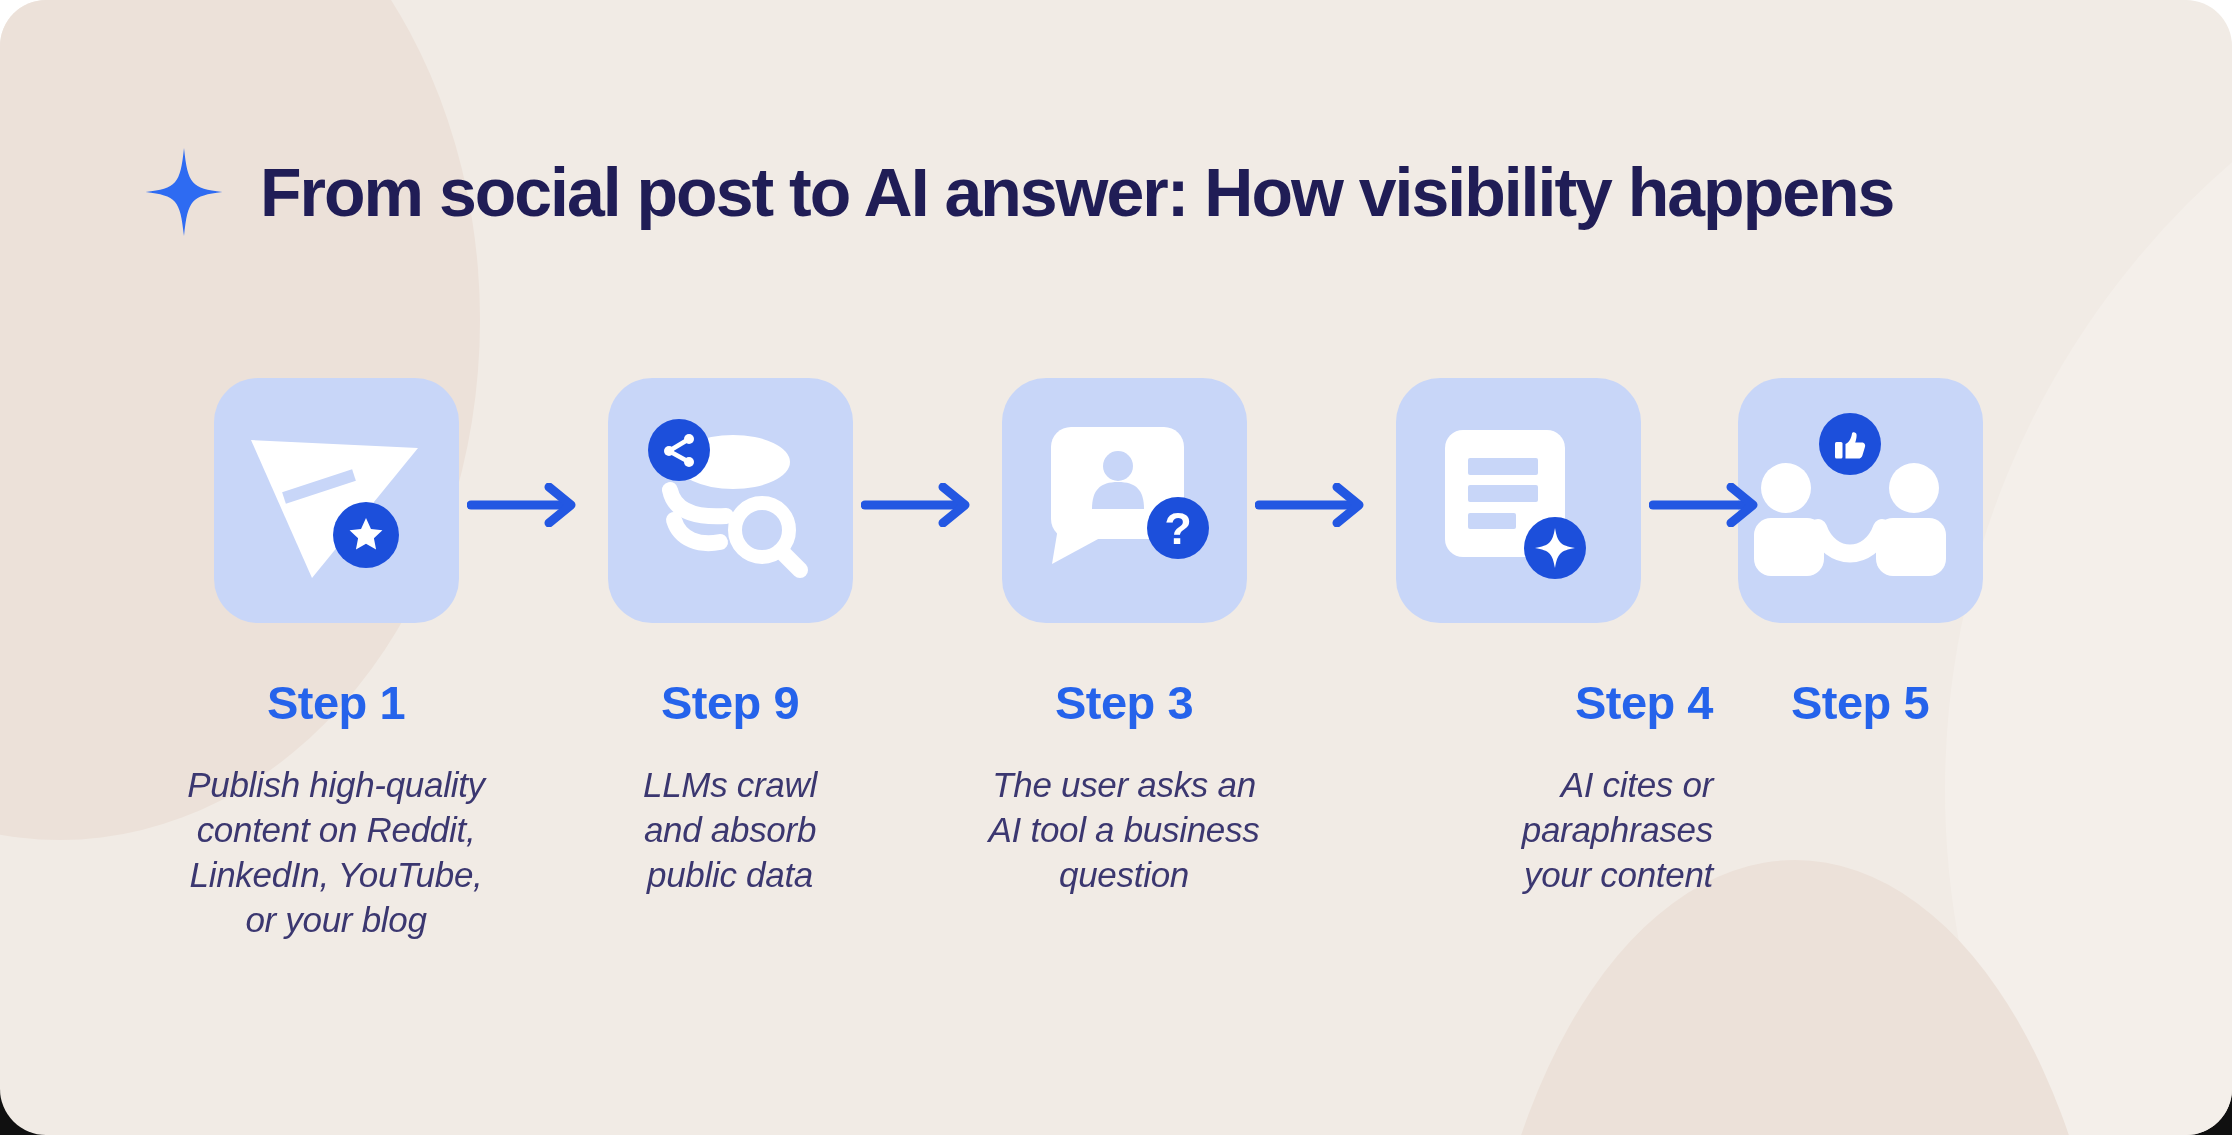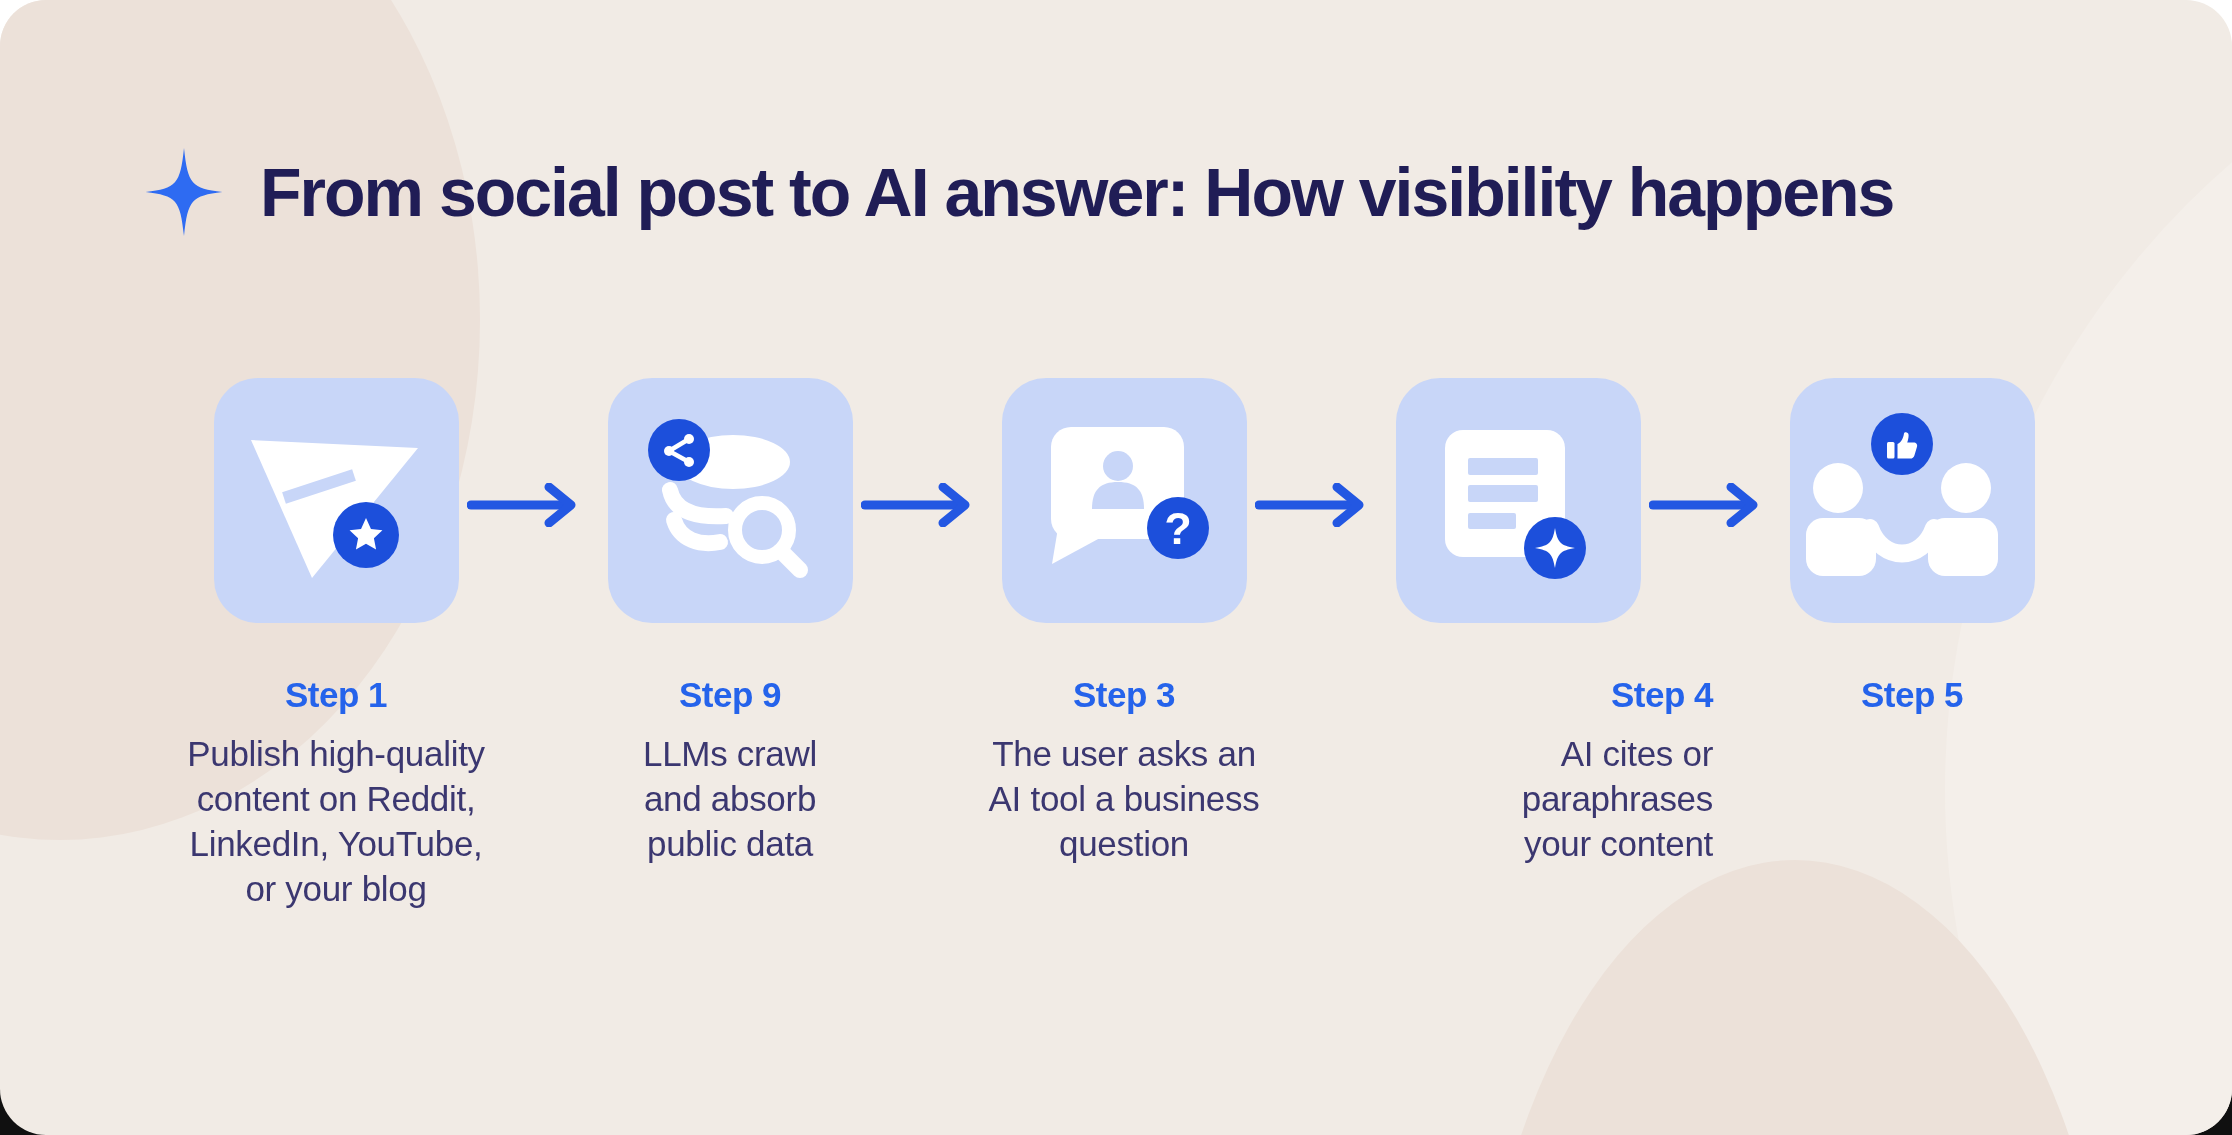"Step 1" .step-label { font-size: 35px -> 47px }
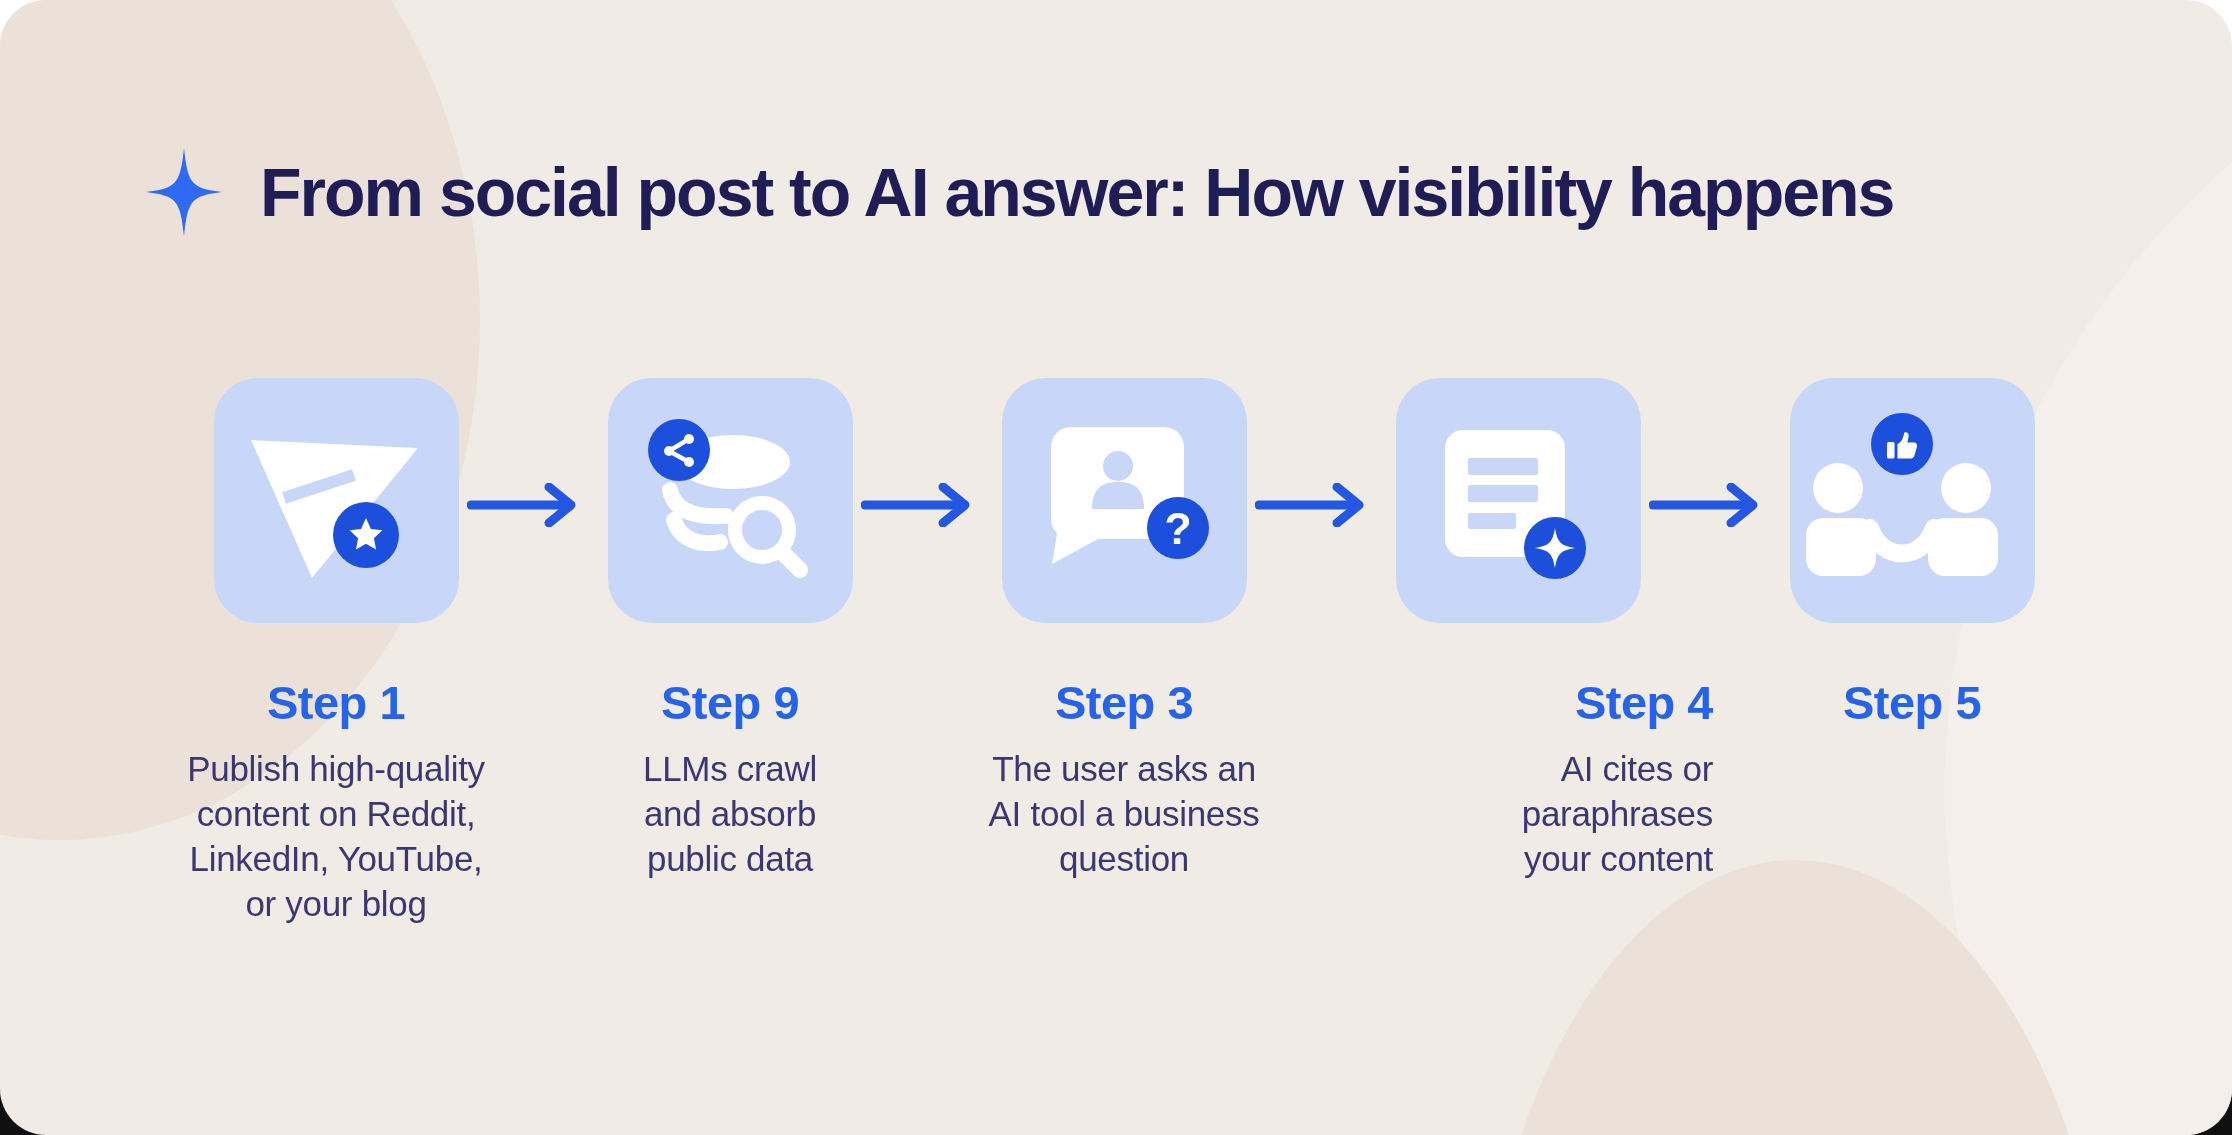"Step 5" div.step-col { left: 1717px -> 1665px }
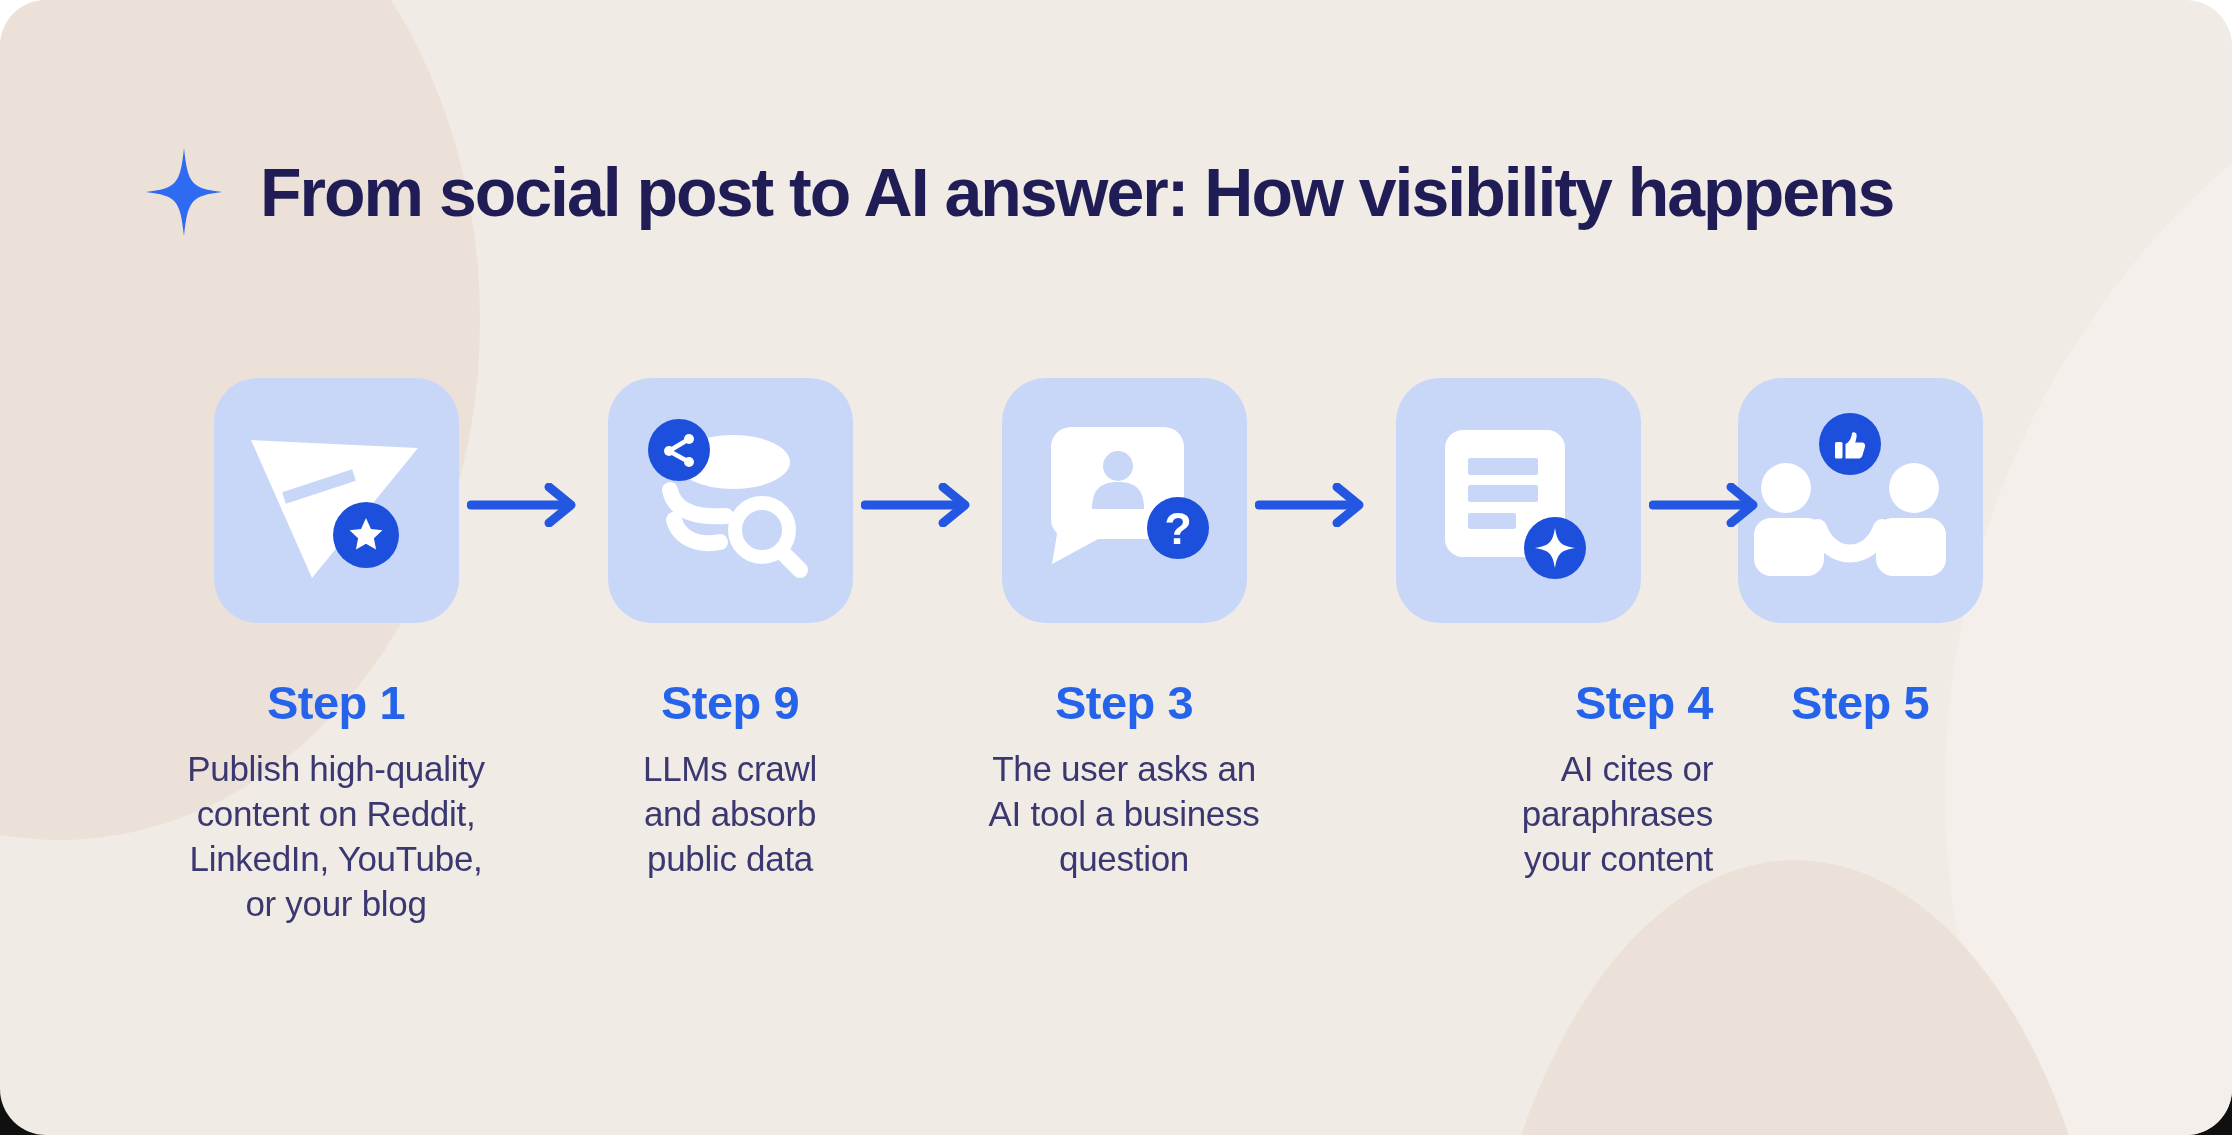"Publish high-quality" .step-desc { font-style: none -> italic; margin-top: 16px -> 32px }
